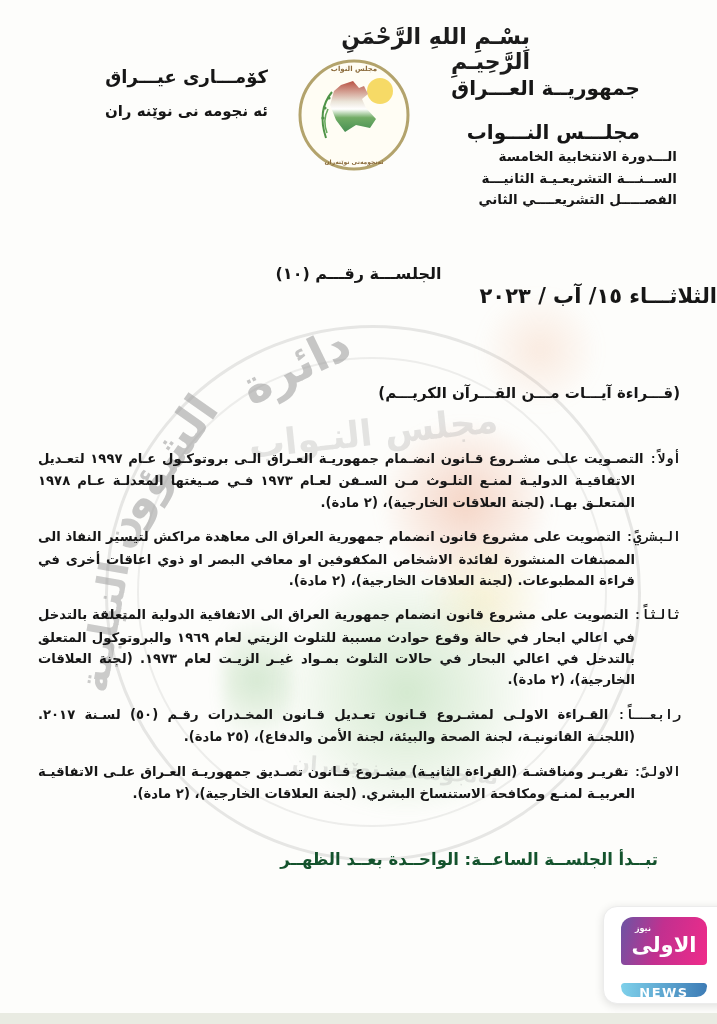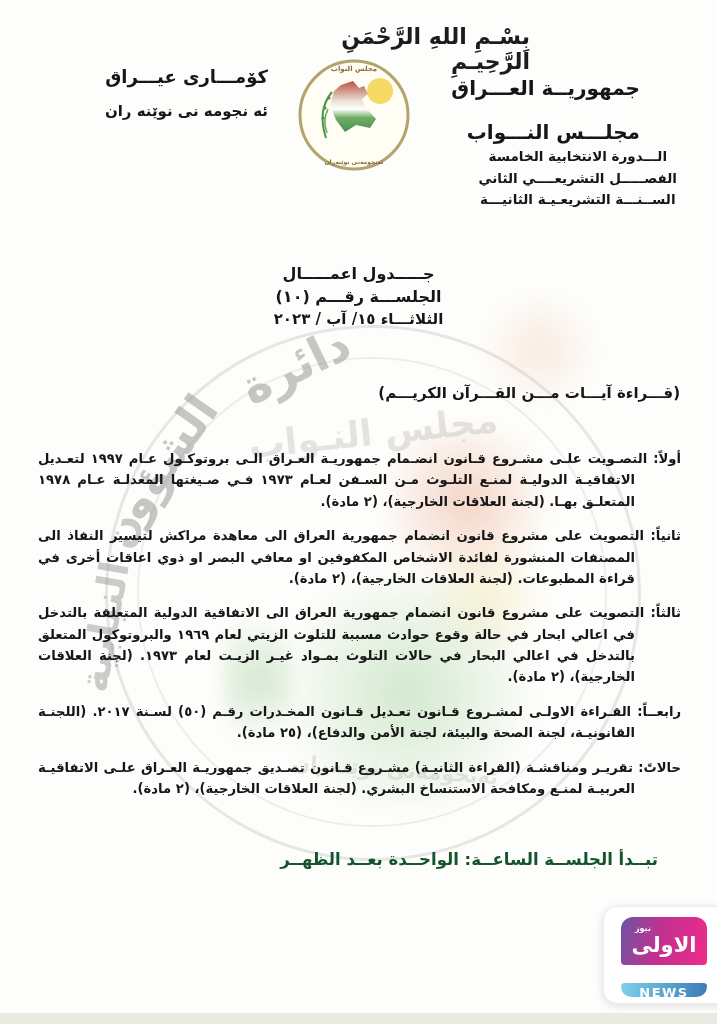"الـــدورة الانتخابية الخامسة" .session-info { text-align: center -> right }
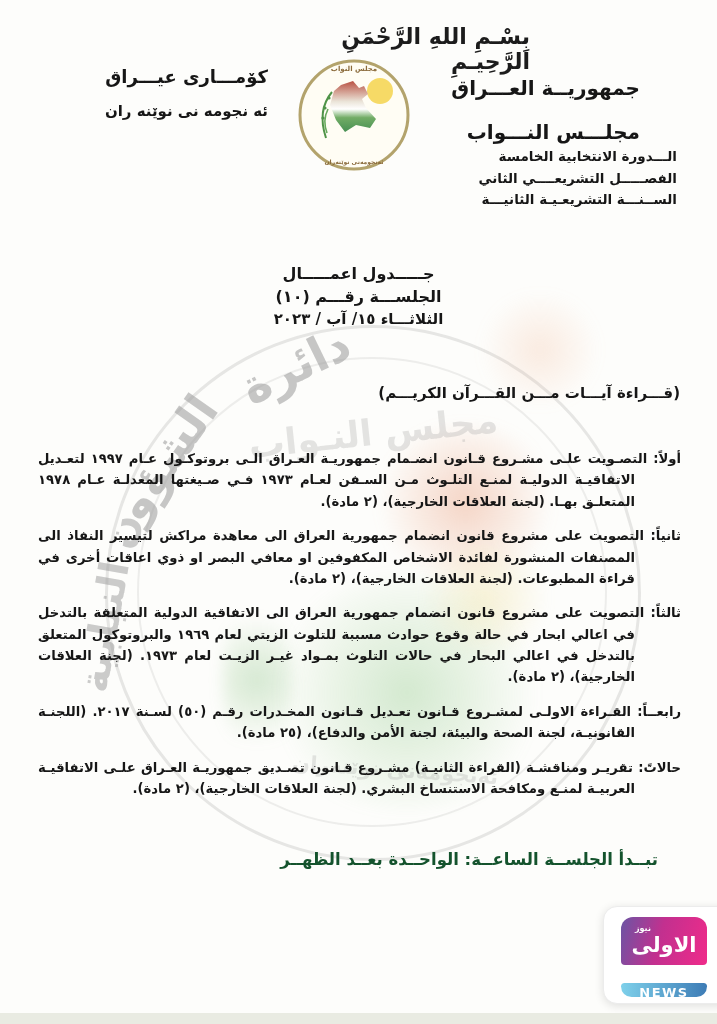"الفصـــــل التشريعــــي الثاني" div { order: before "الســنـــة التشريعـيـة الثانيـــة" -> after "الســنـــة التشريعـيـة الثانيـــة" }
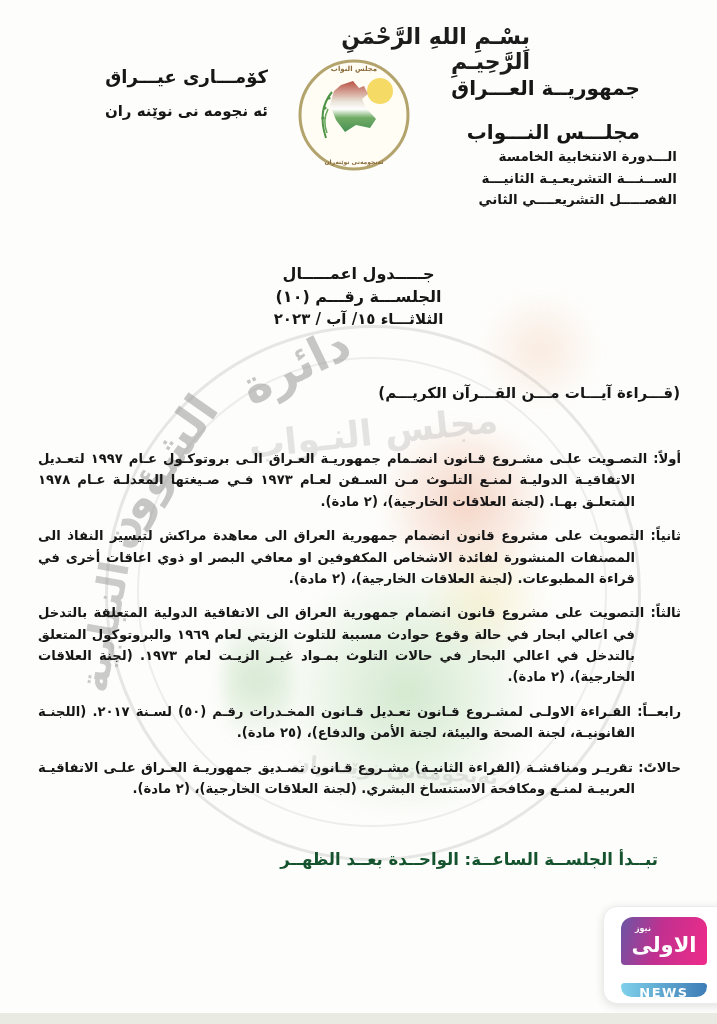"جـــــدول اعمـــــال" div.t1 { html: <div>جـــــدول اعمـــــال</div> -> none }
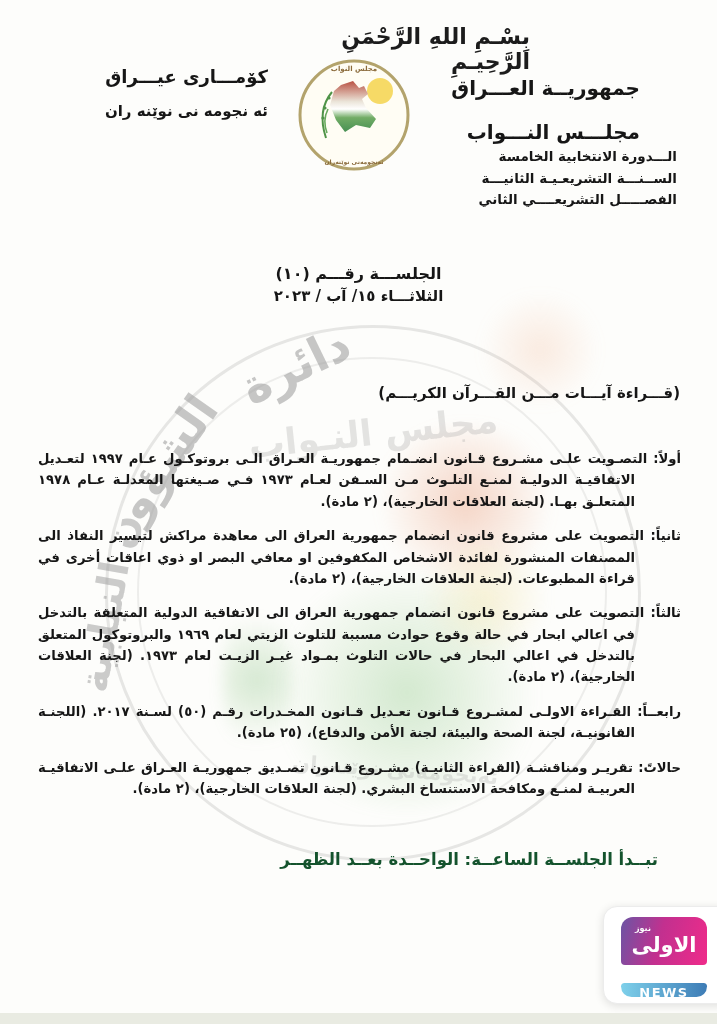"الثلاثـــاء ١٥/ آب / ٢٠٢٣" .title-block .t3 { font-size: 15px -> 21px; text-align: none -> right }
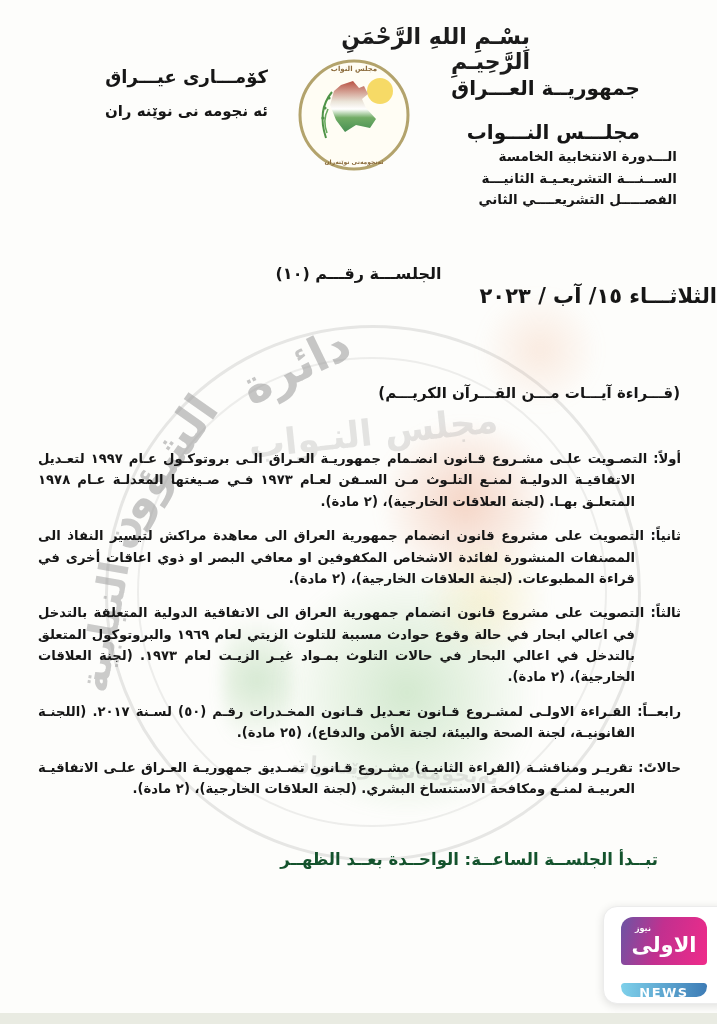"أولاً:" .agenda-item .label { font-family: none -> Liberation Mono, monospace }
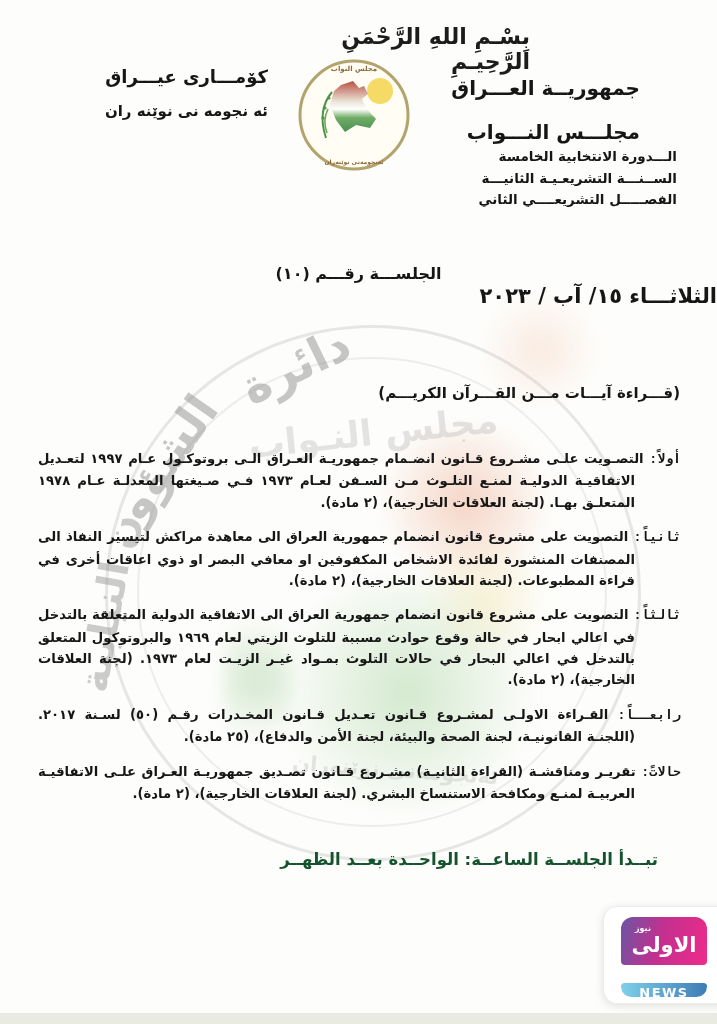"ثانياً:" span.label { text: ثانياً -> البشريً }
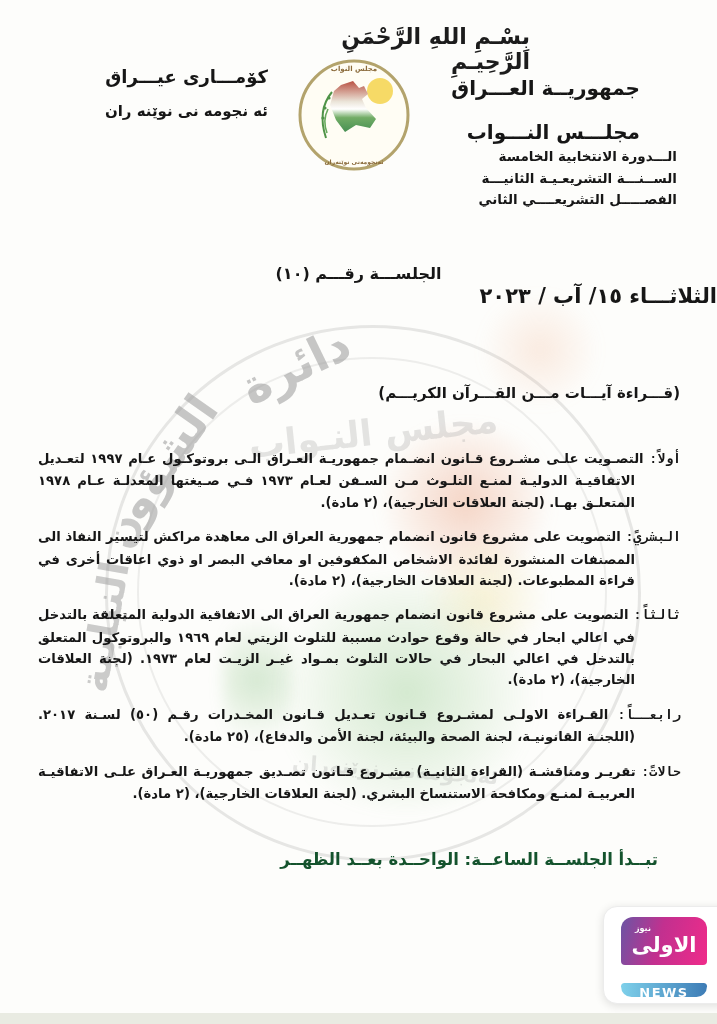"حالاتً:" span.label { text: حالاتً -> الاولىً }
